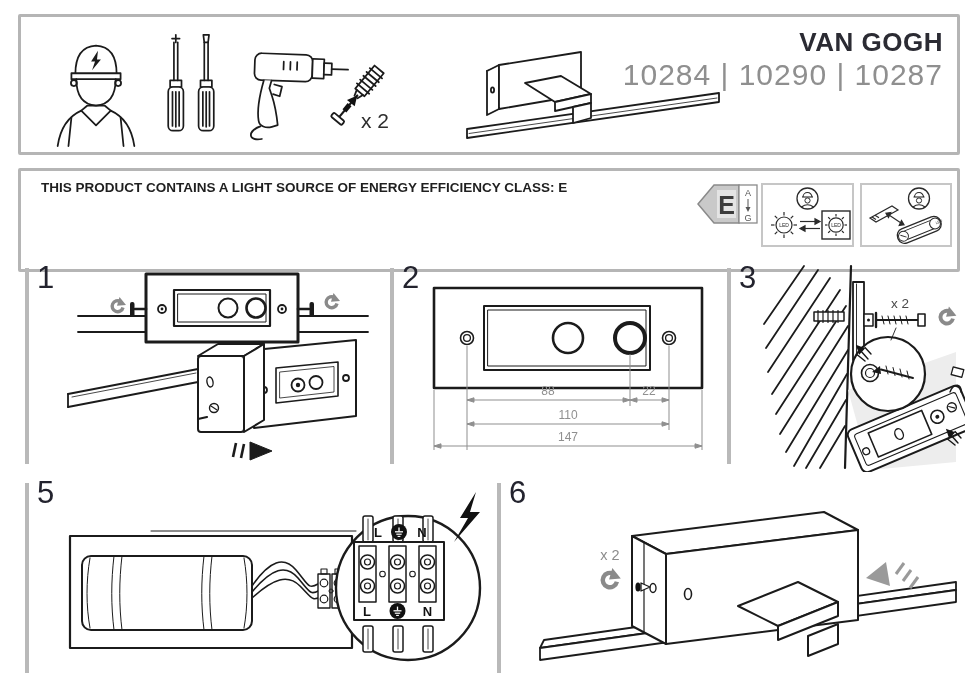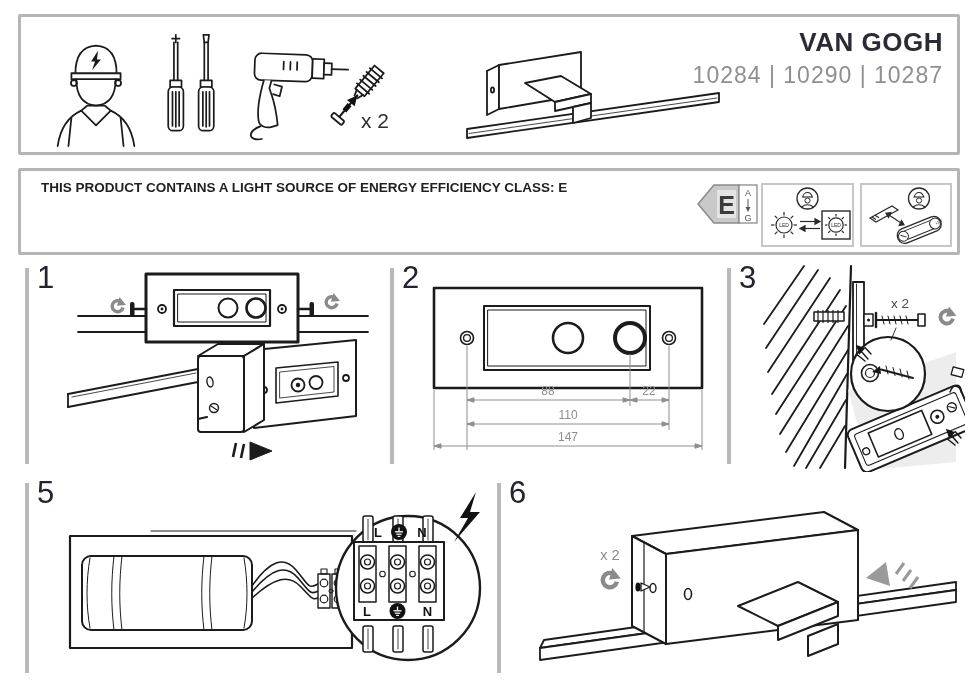"10284 | 10290 | 10287" .code { font-size: 23px -> 30px }
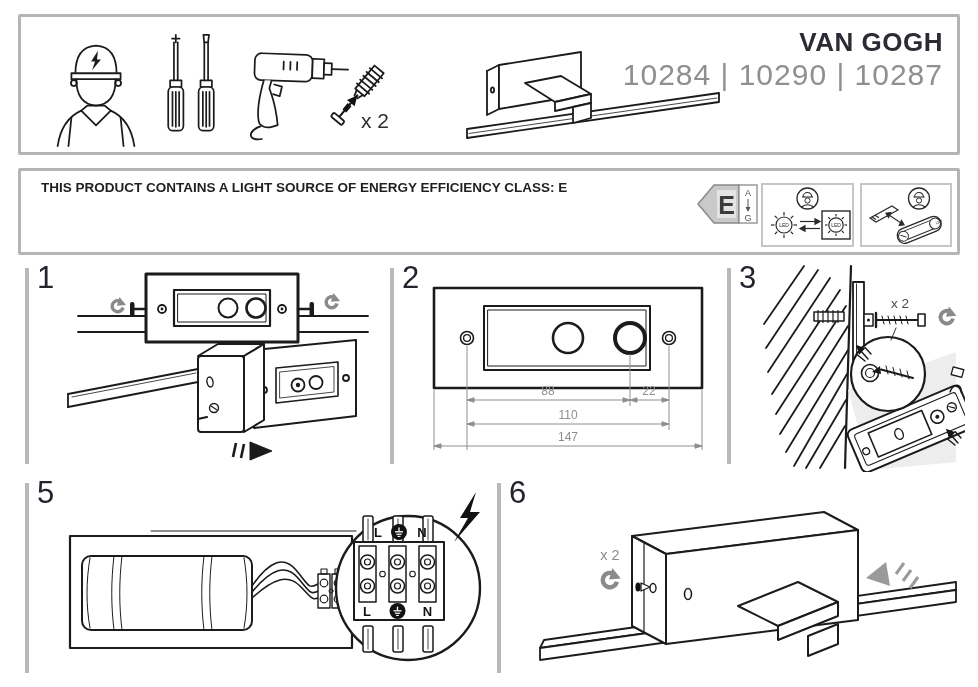"THIS PRODUCT CONTAINS A LIGHT" .energy-panel { height: 87px -> 104px }
